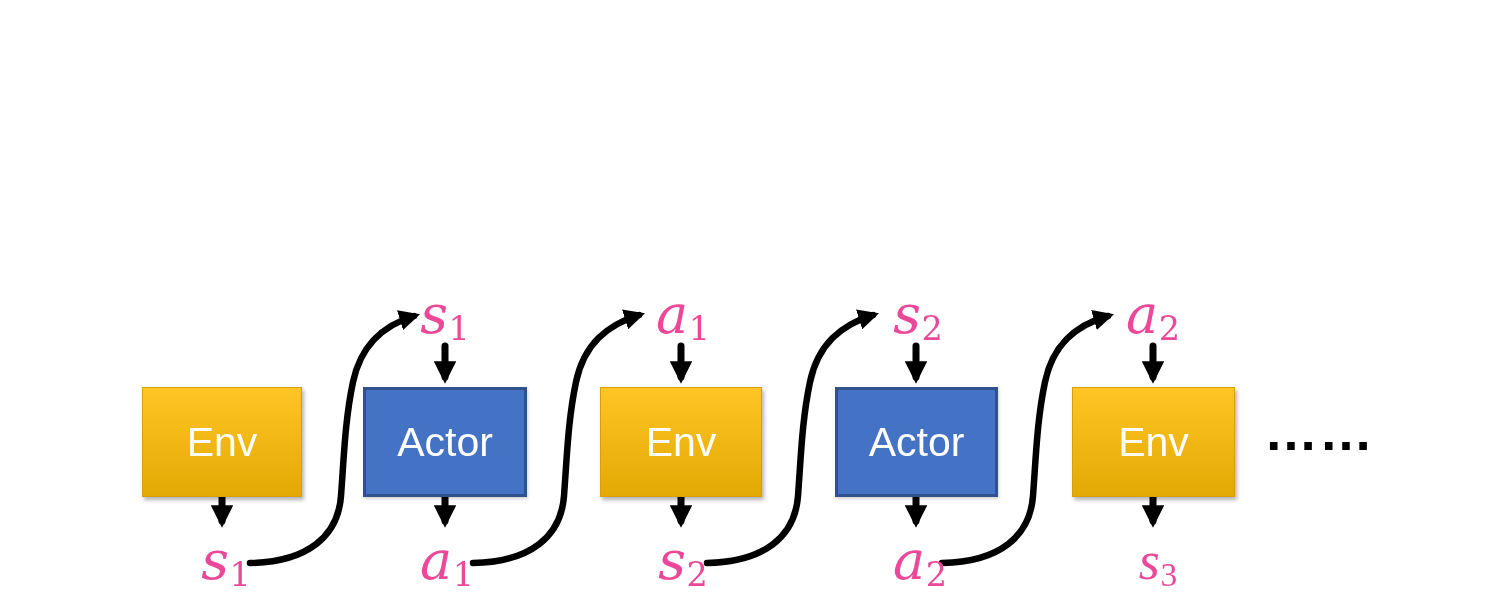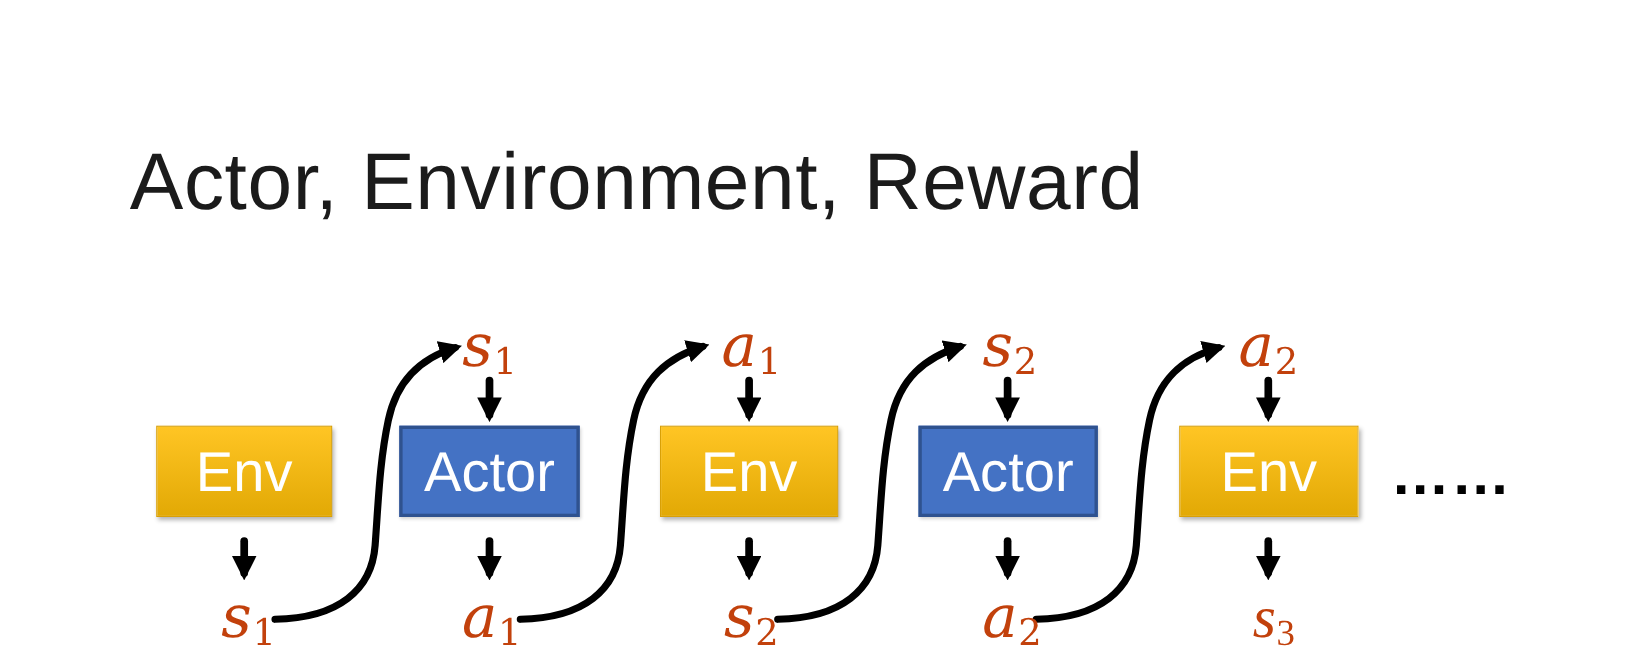"Actor, Environment, Reward" div.slide-title { html: <div>Actor, Environment, Reward</div> -> none }
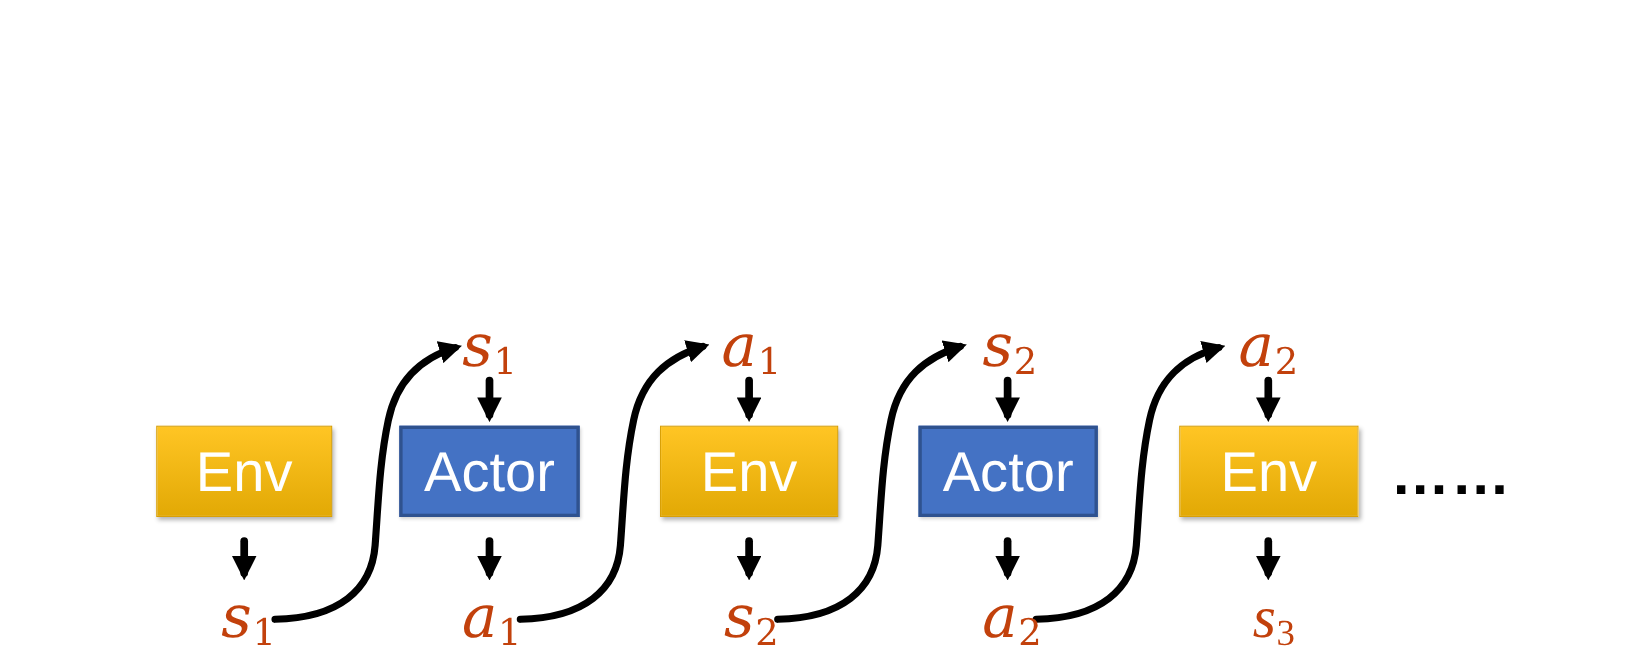"s1" .math-label { color: #c2410c -> #ec4899 }
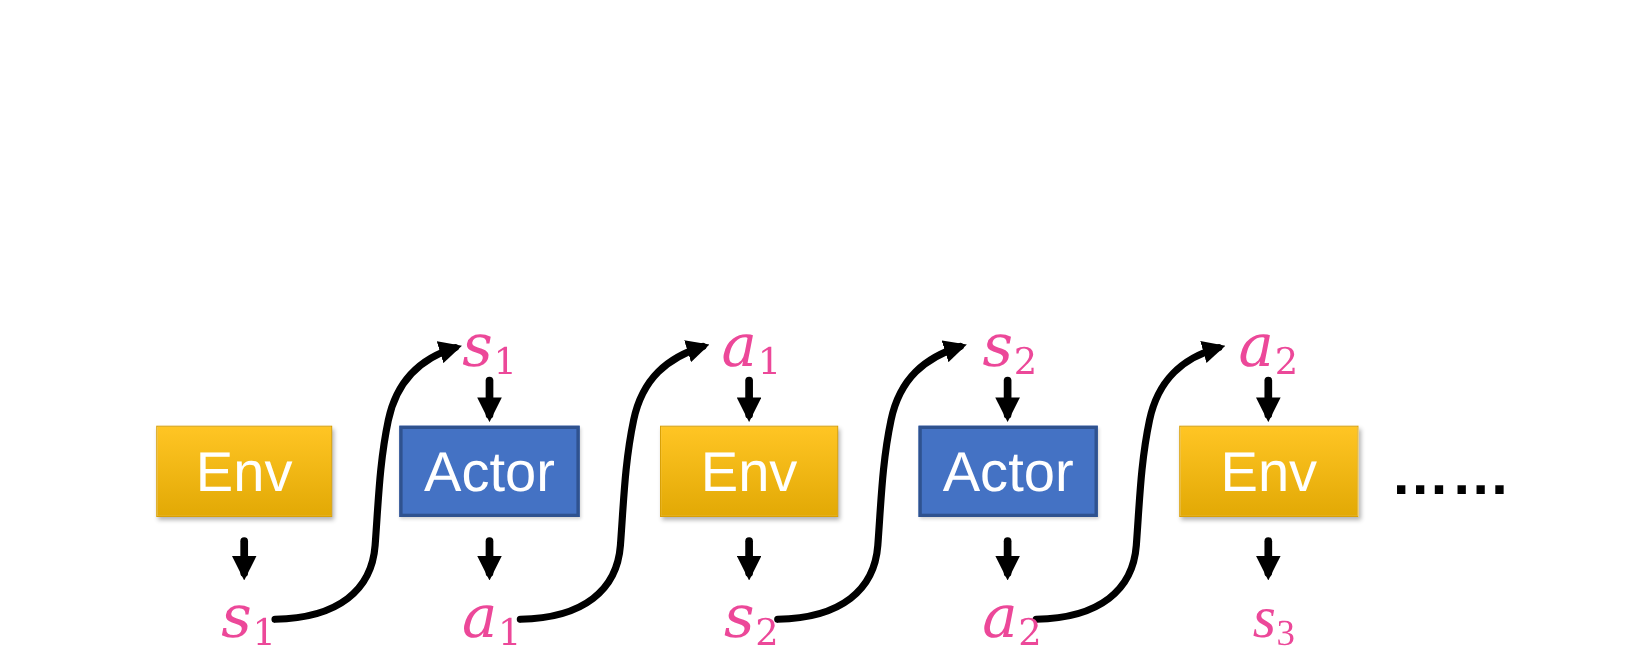"Env" .box { font-size: 51px -> 41px; height: 83px -> 110px }
